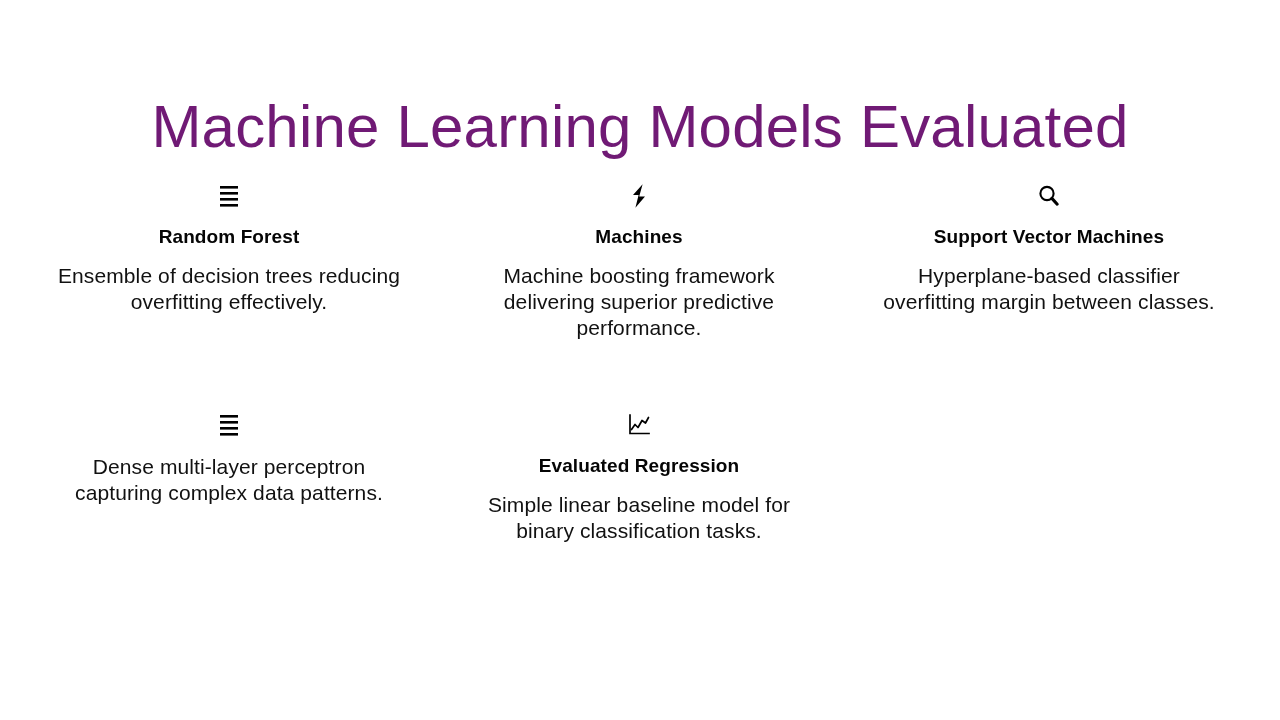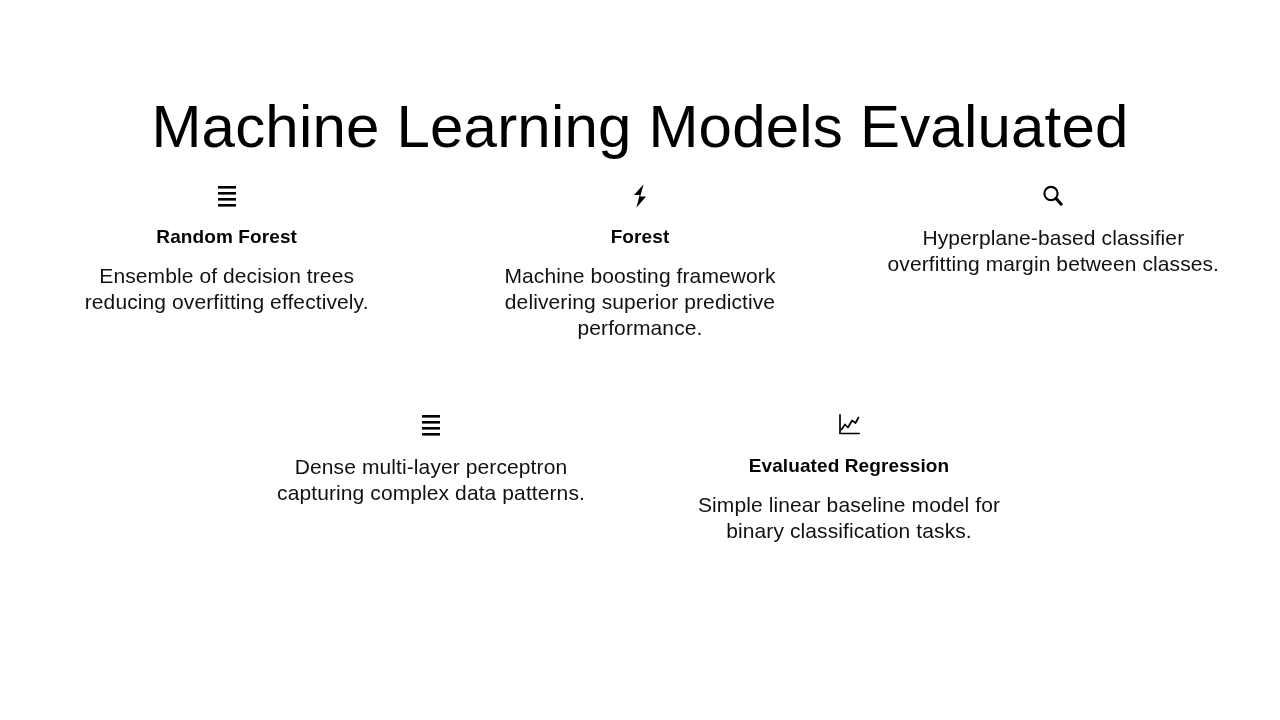"Machine Learning Models Evaluated" .slide-title { color: #000000 -> #701a75 }
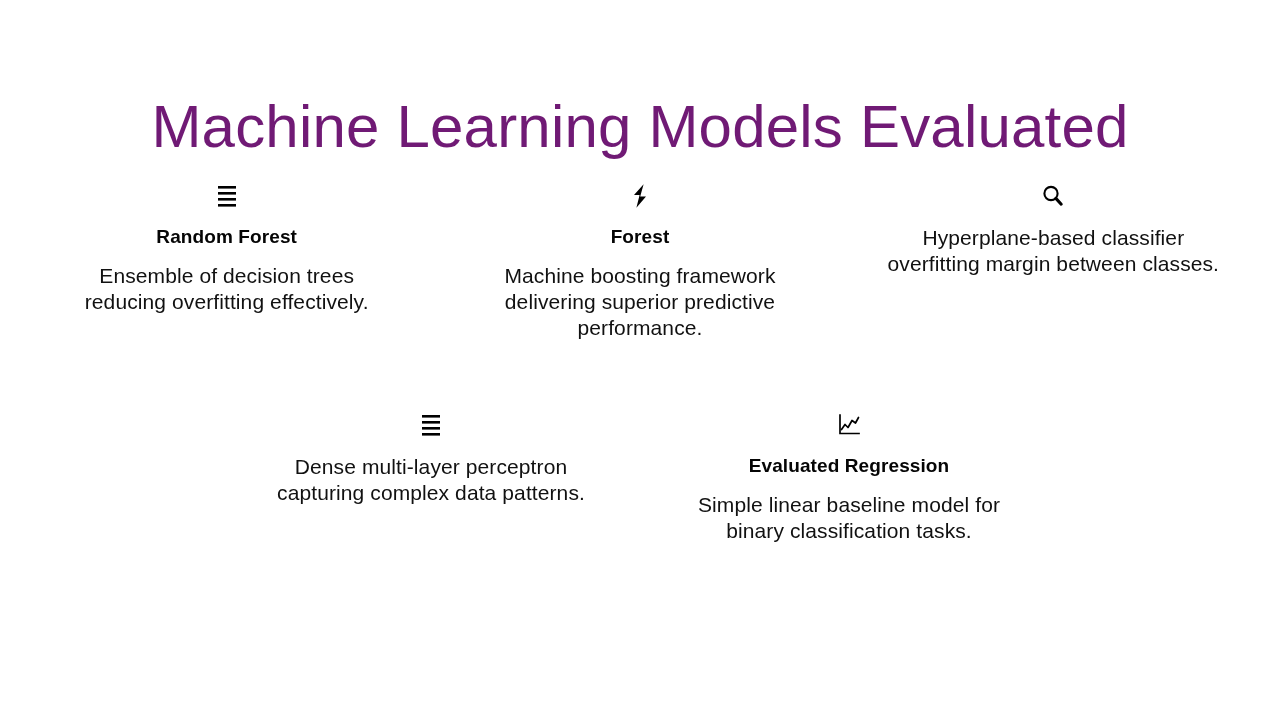"Random Forest" .card-row { gap: 8px -> none; justify-content: center -> none }
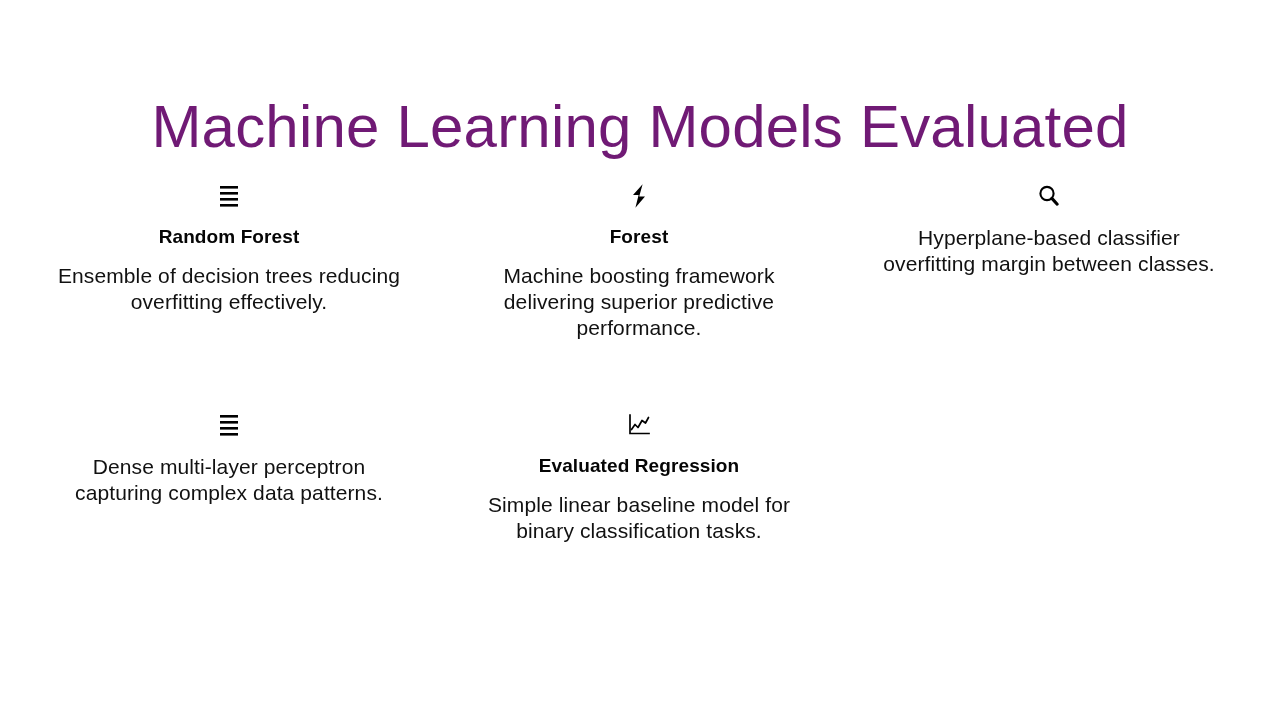"Forest" div.card-title { text: Forest -> Machines }
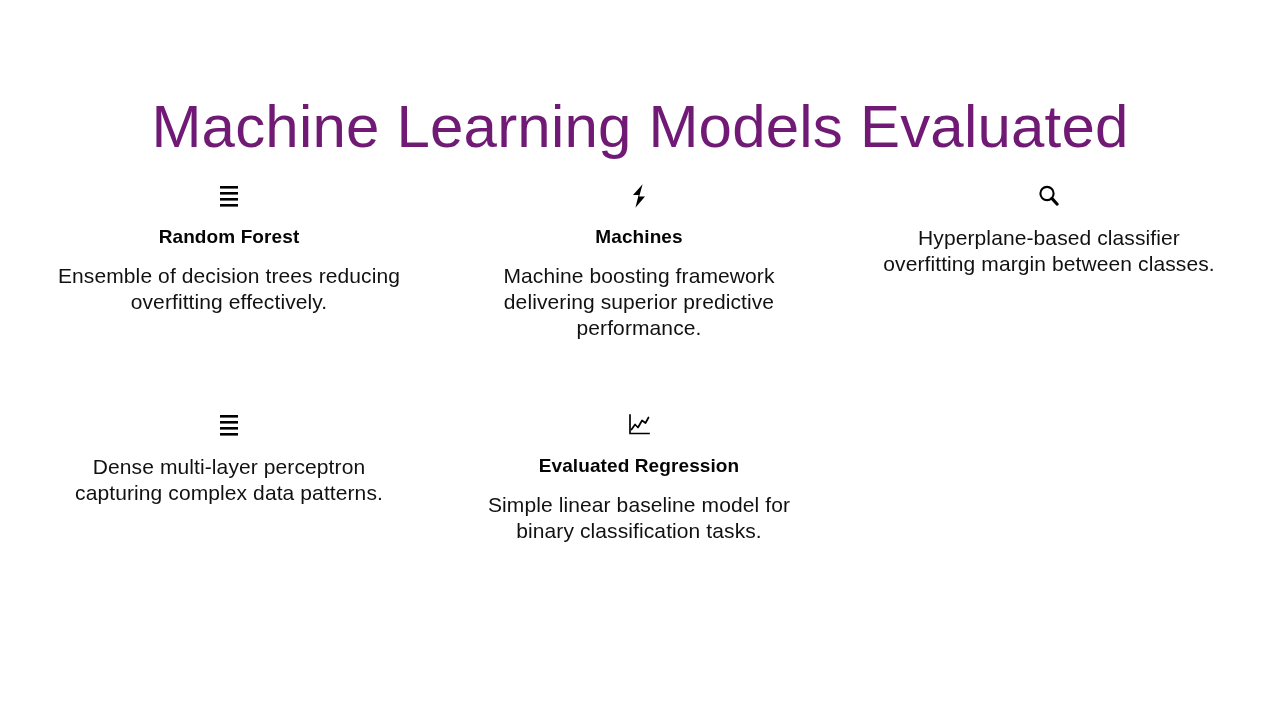"Support Vector Machines" div.card-title { html: none -> <div>Support Vector Machines</div> }
